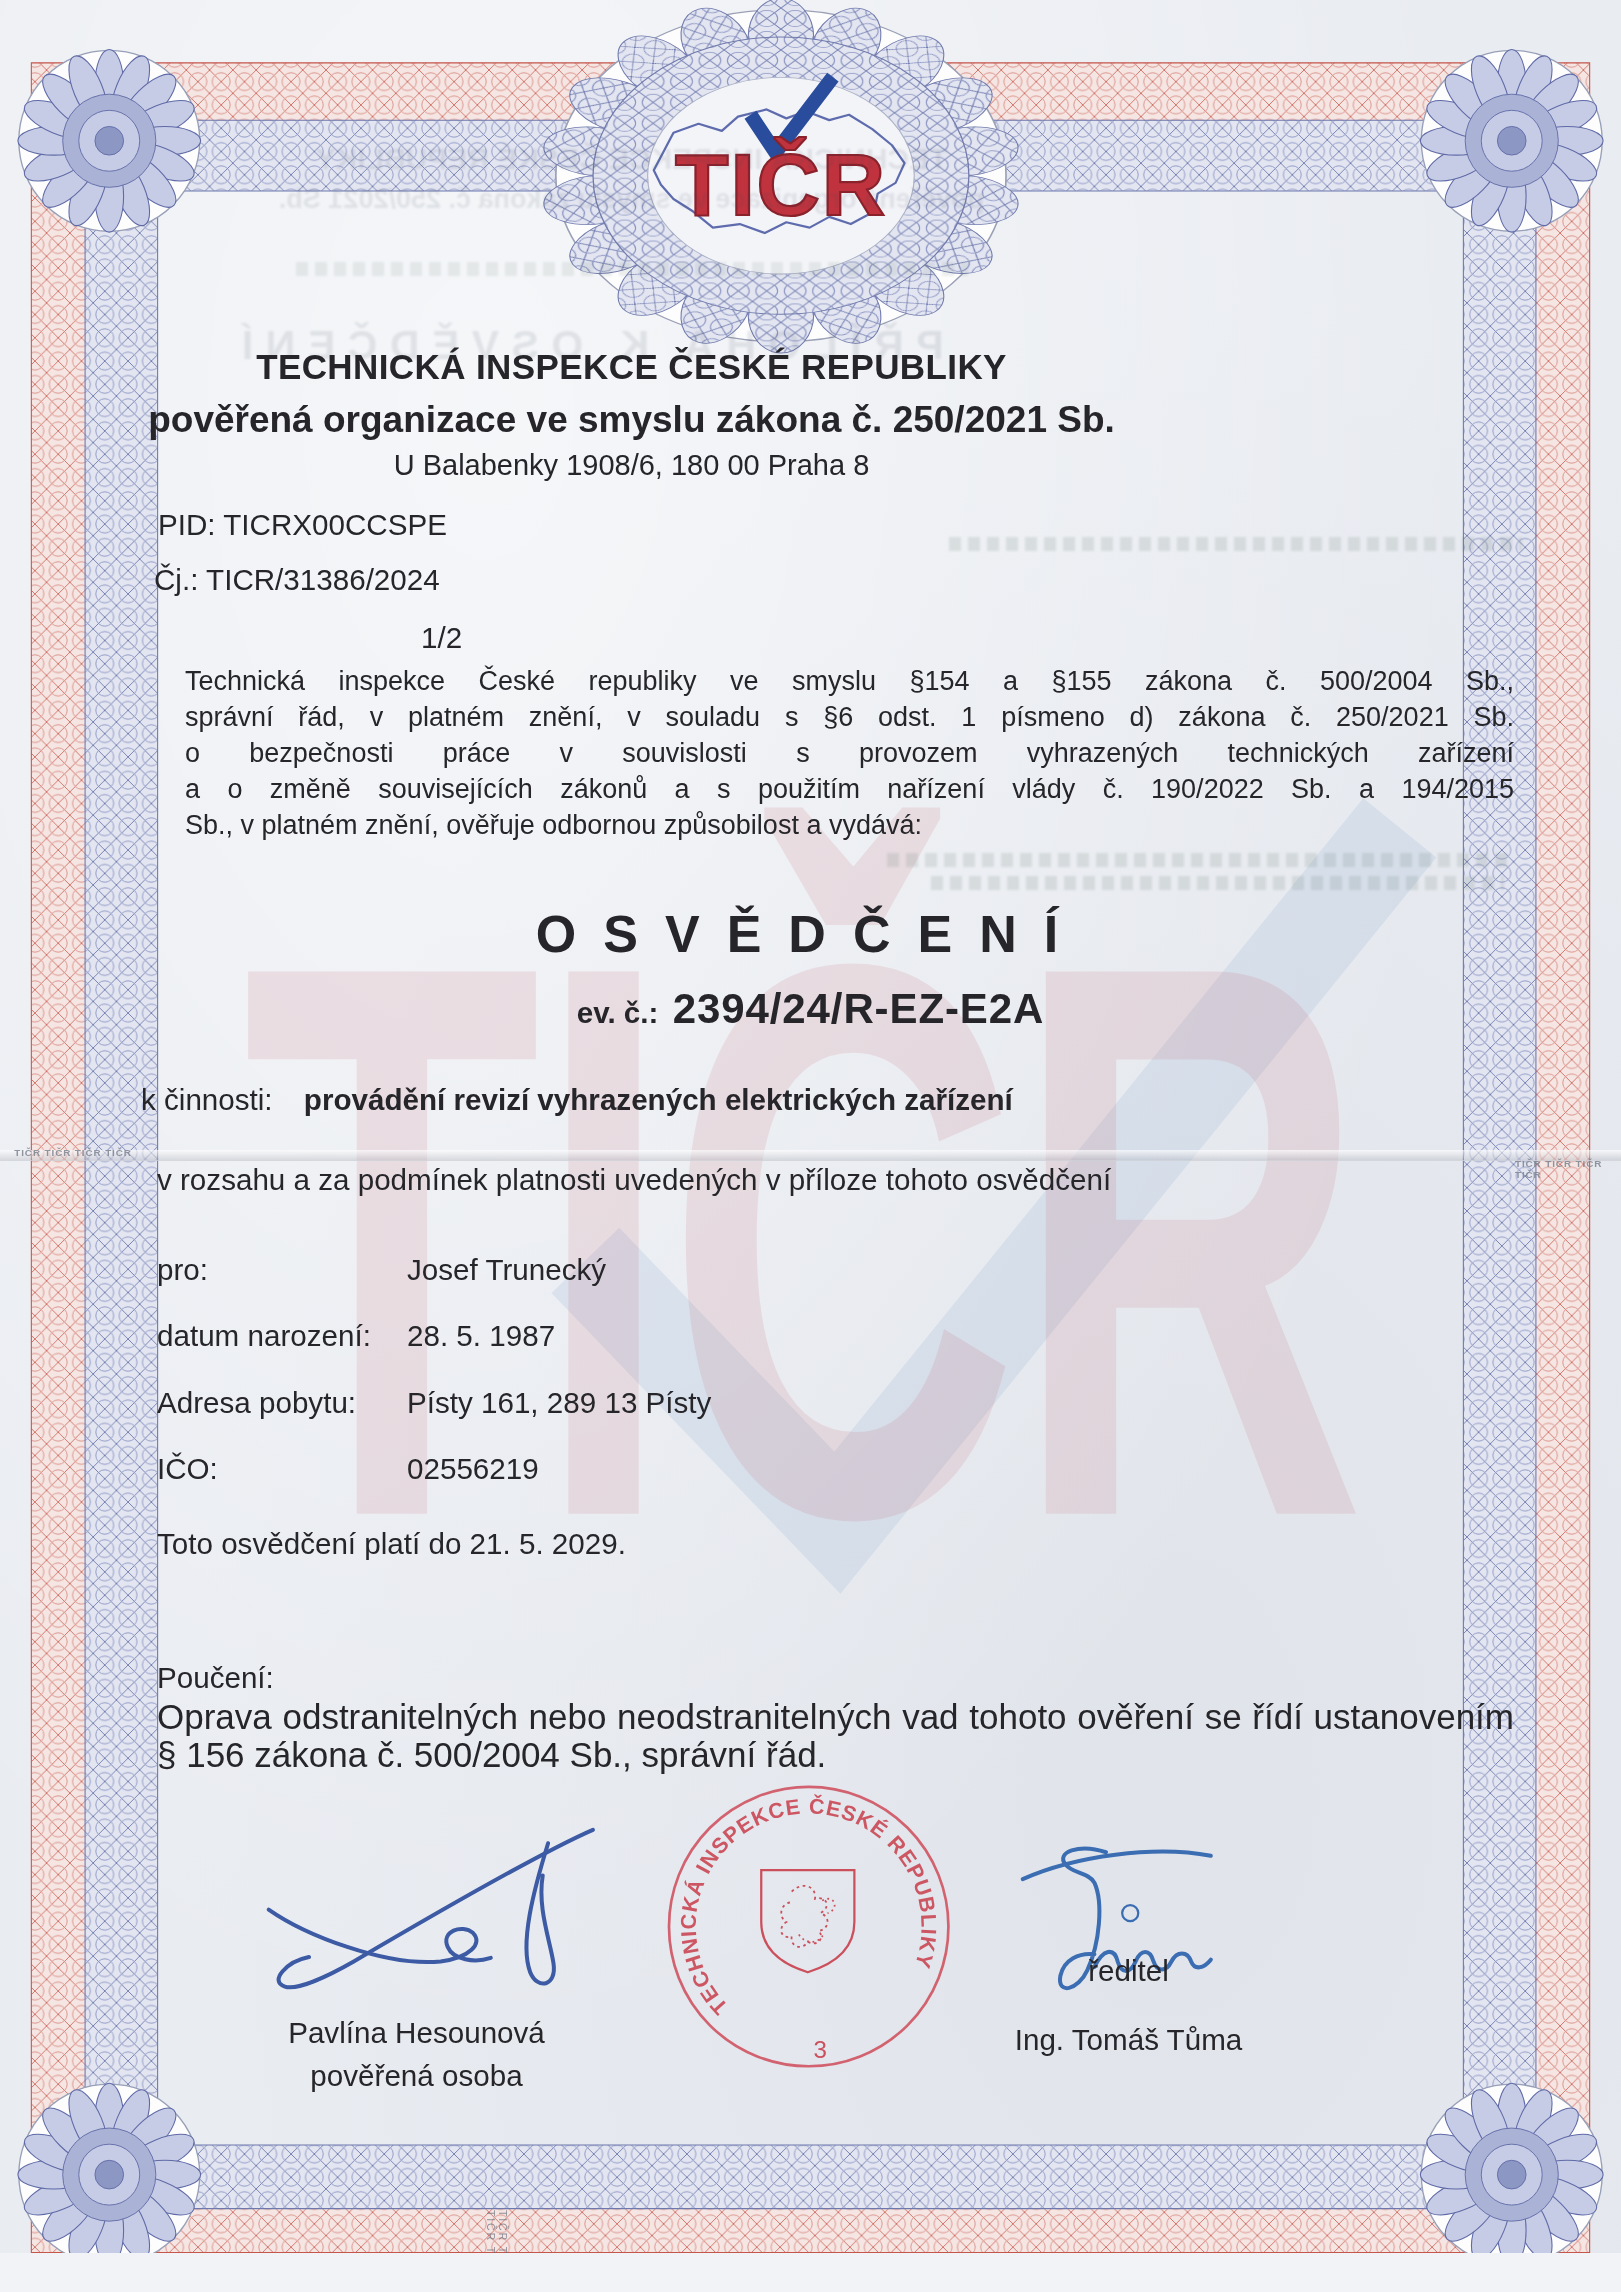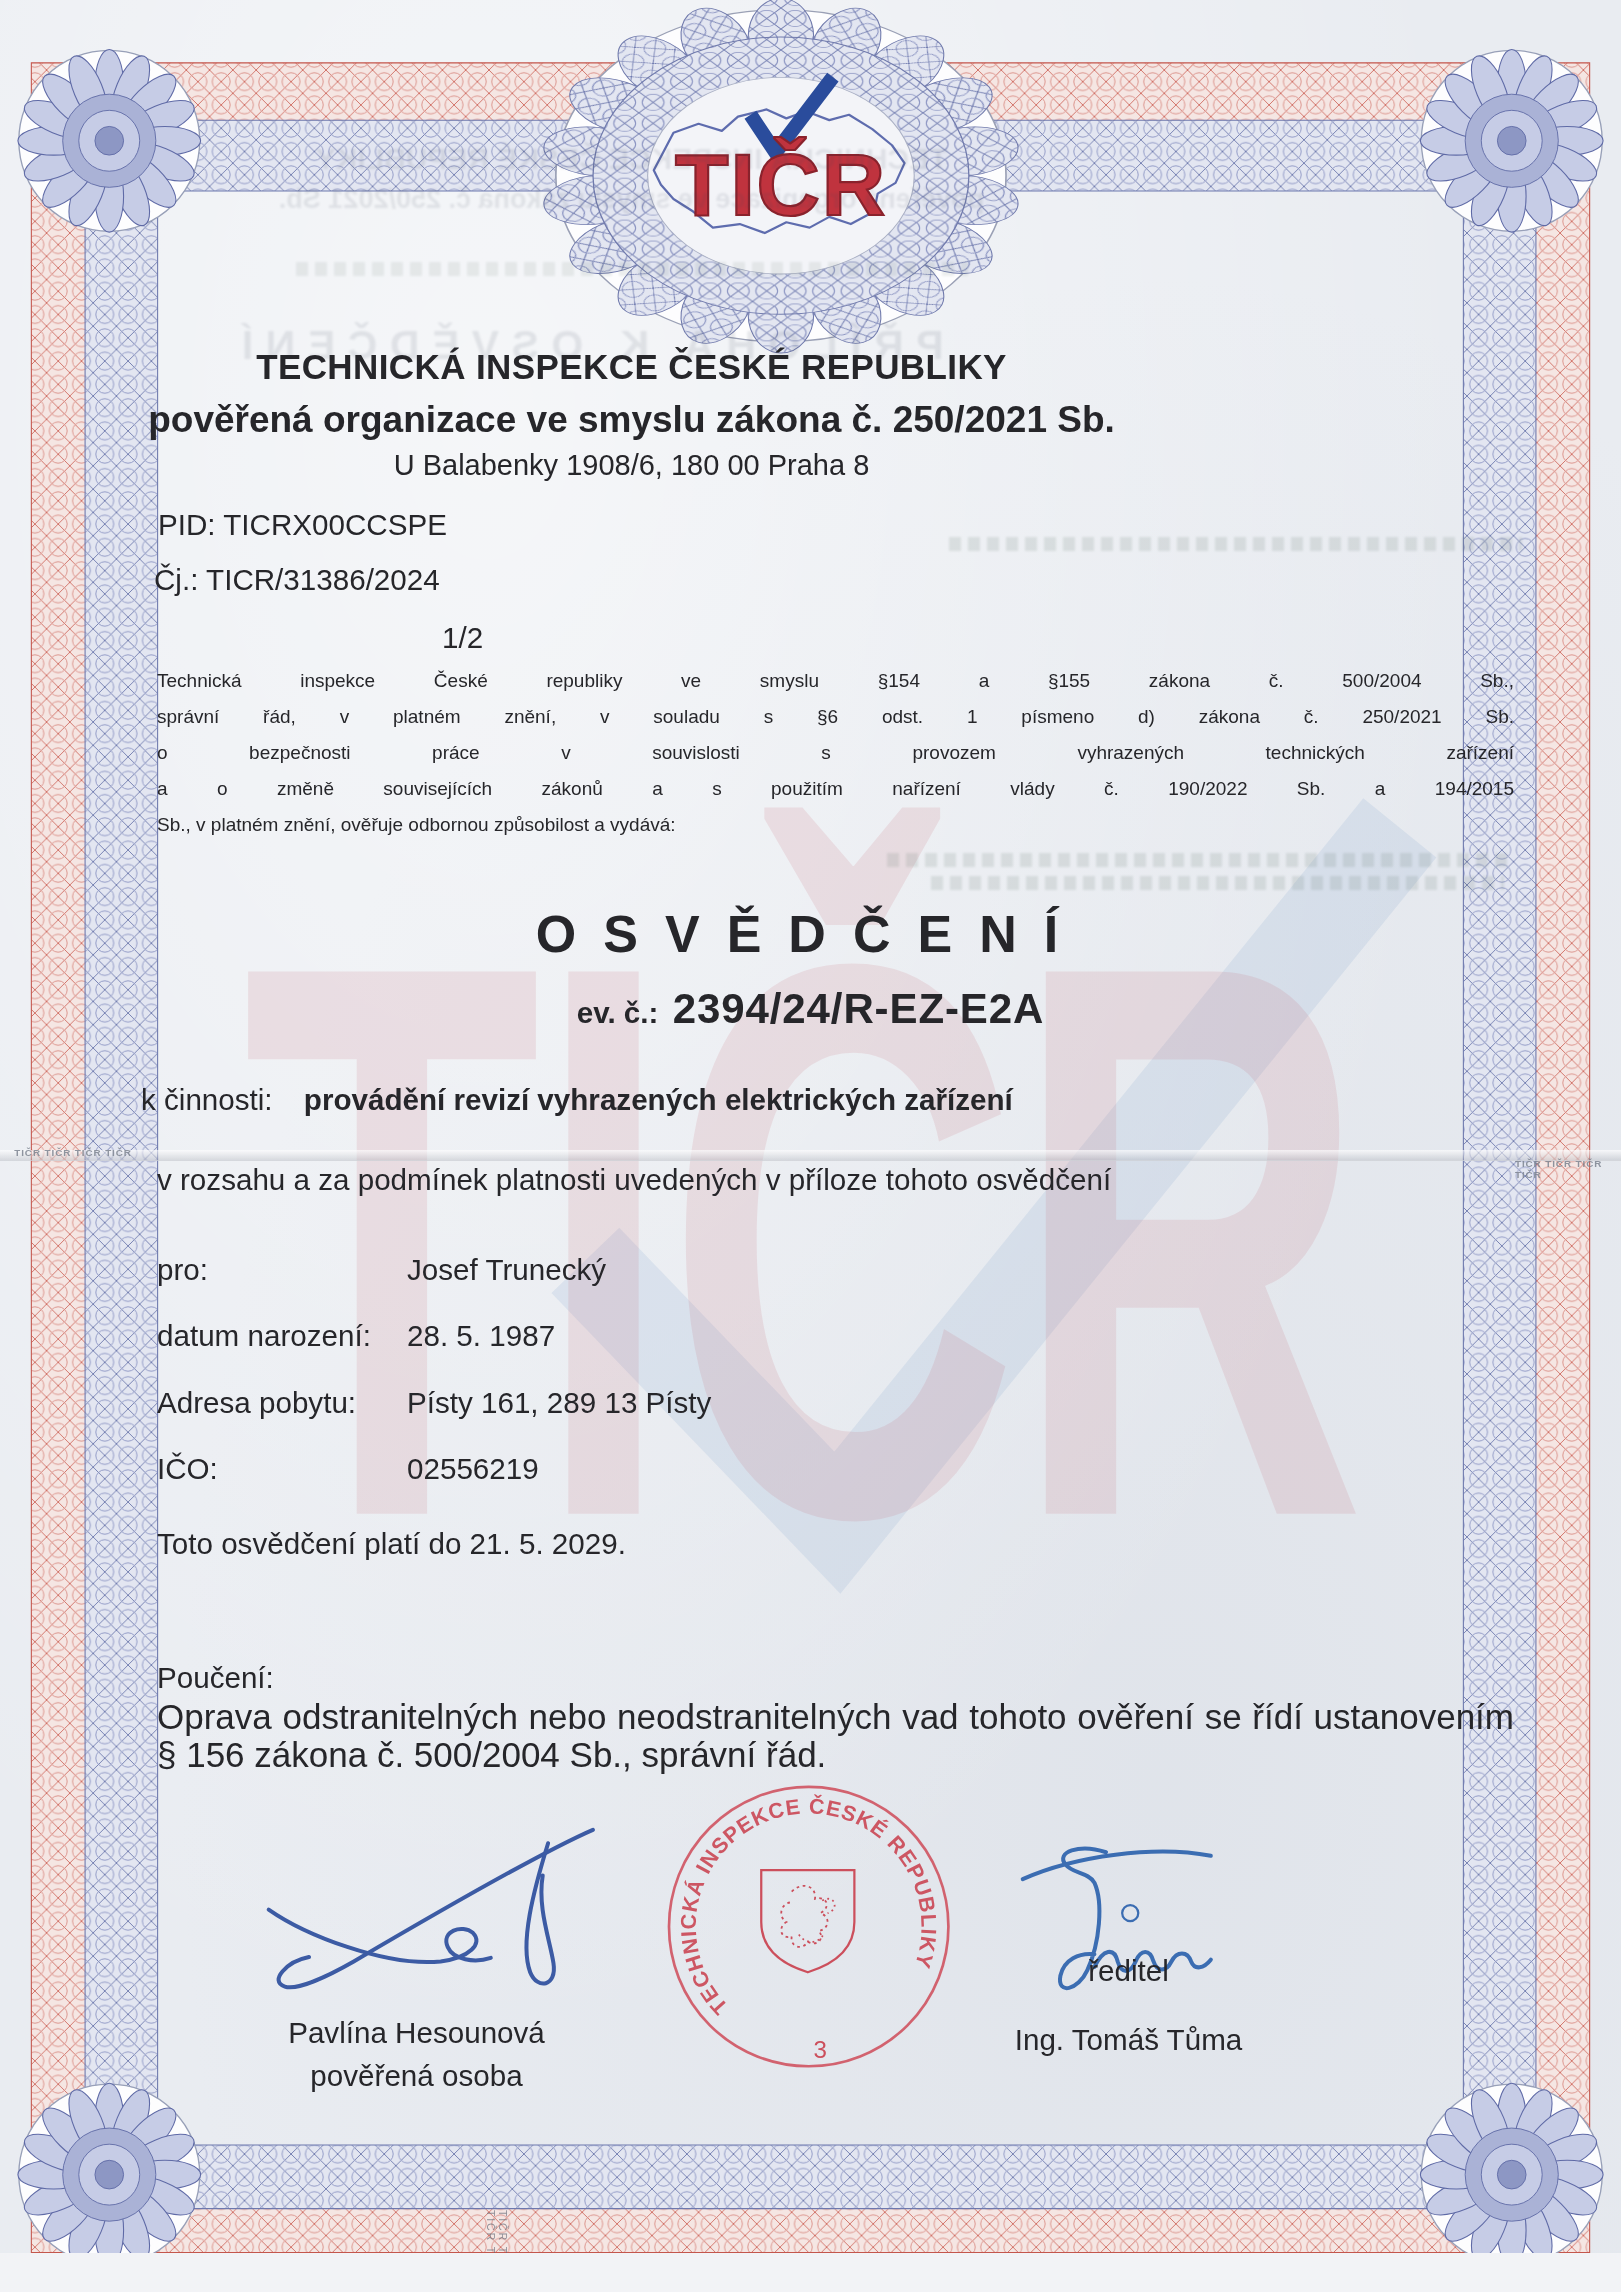"1/2" .pagenum { left: 442px -> 421px }
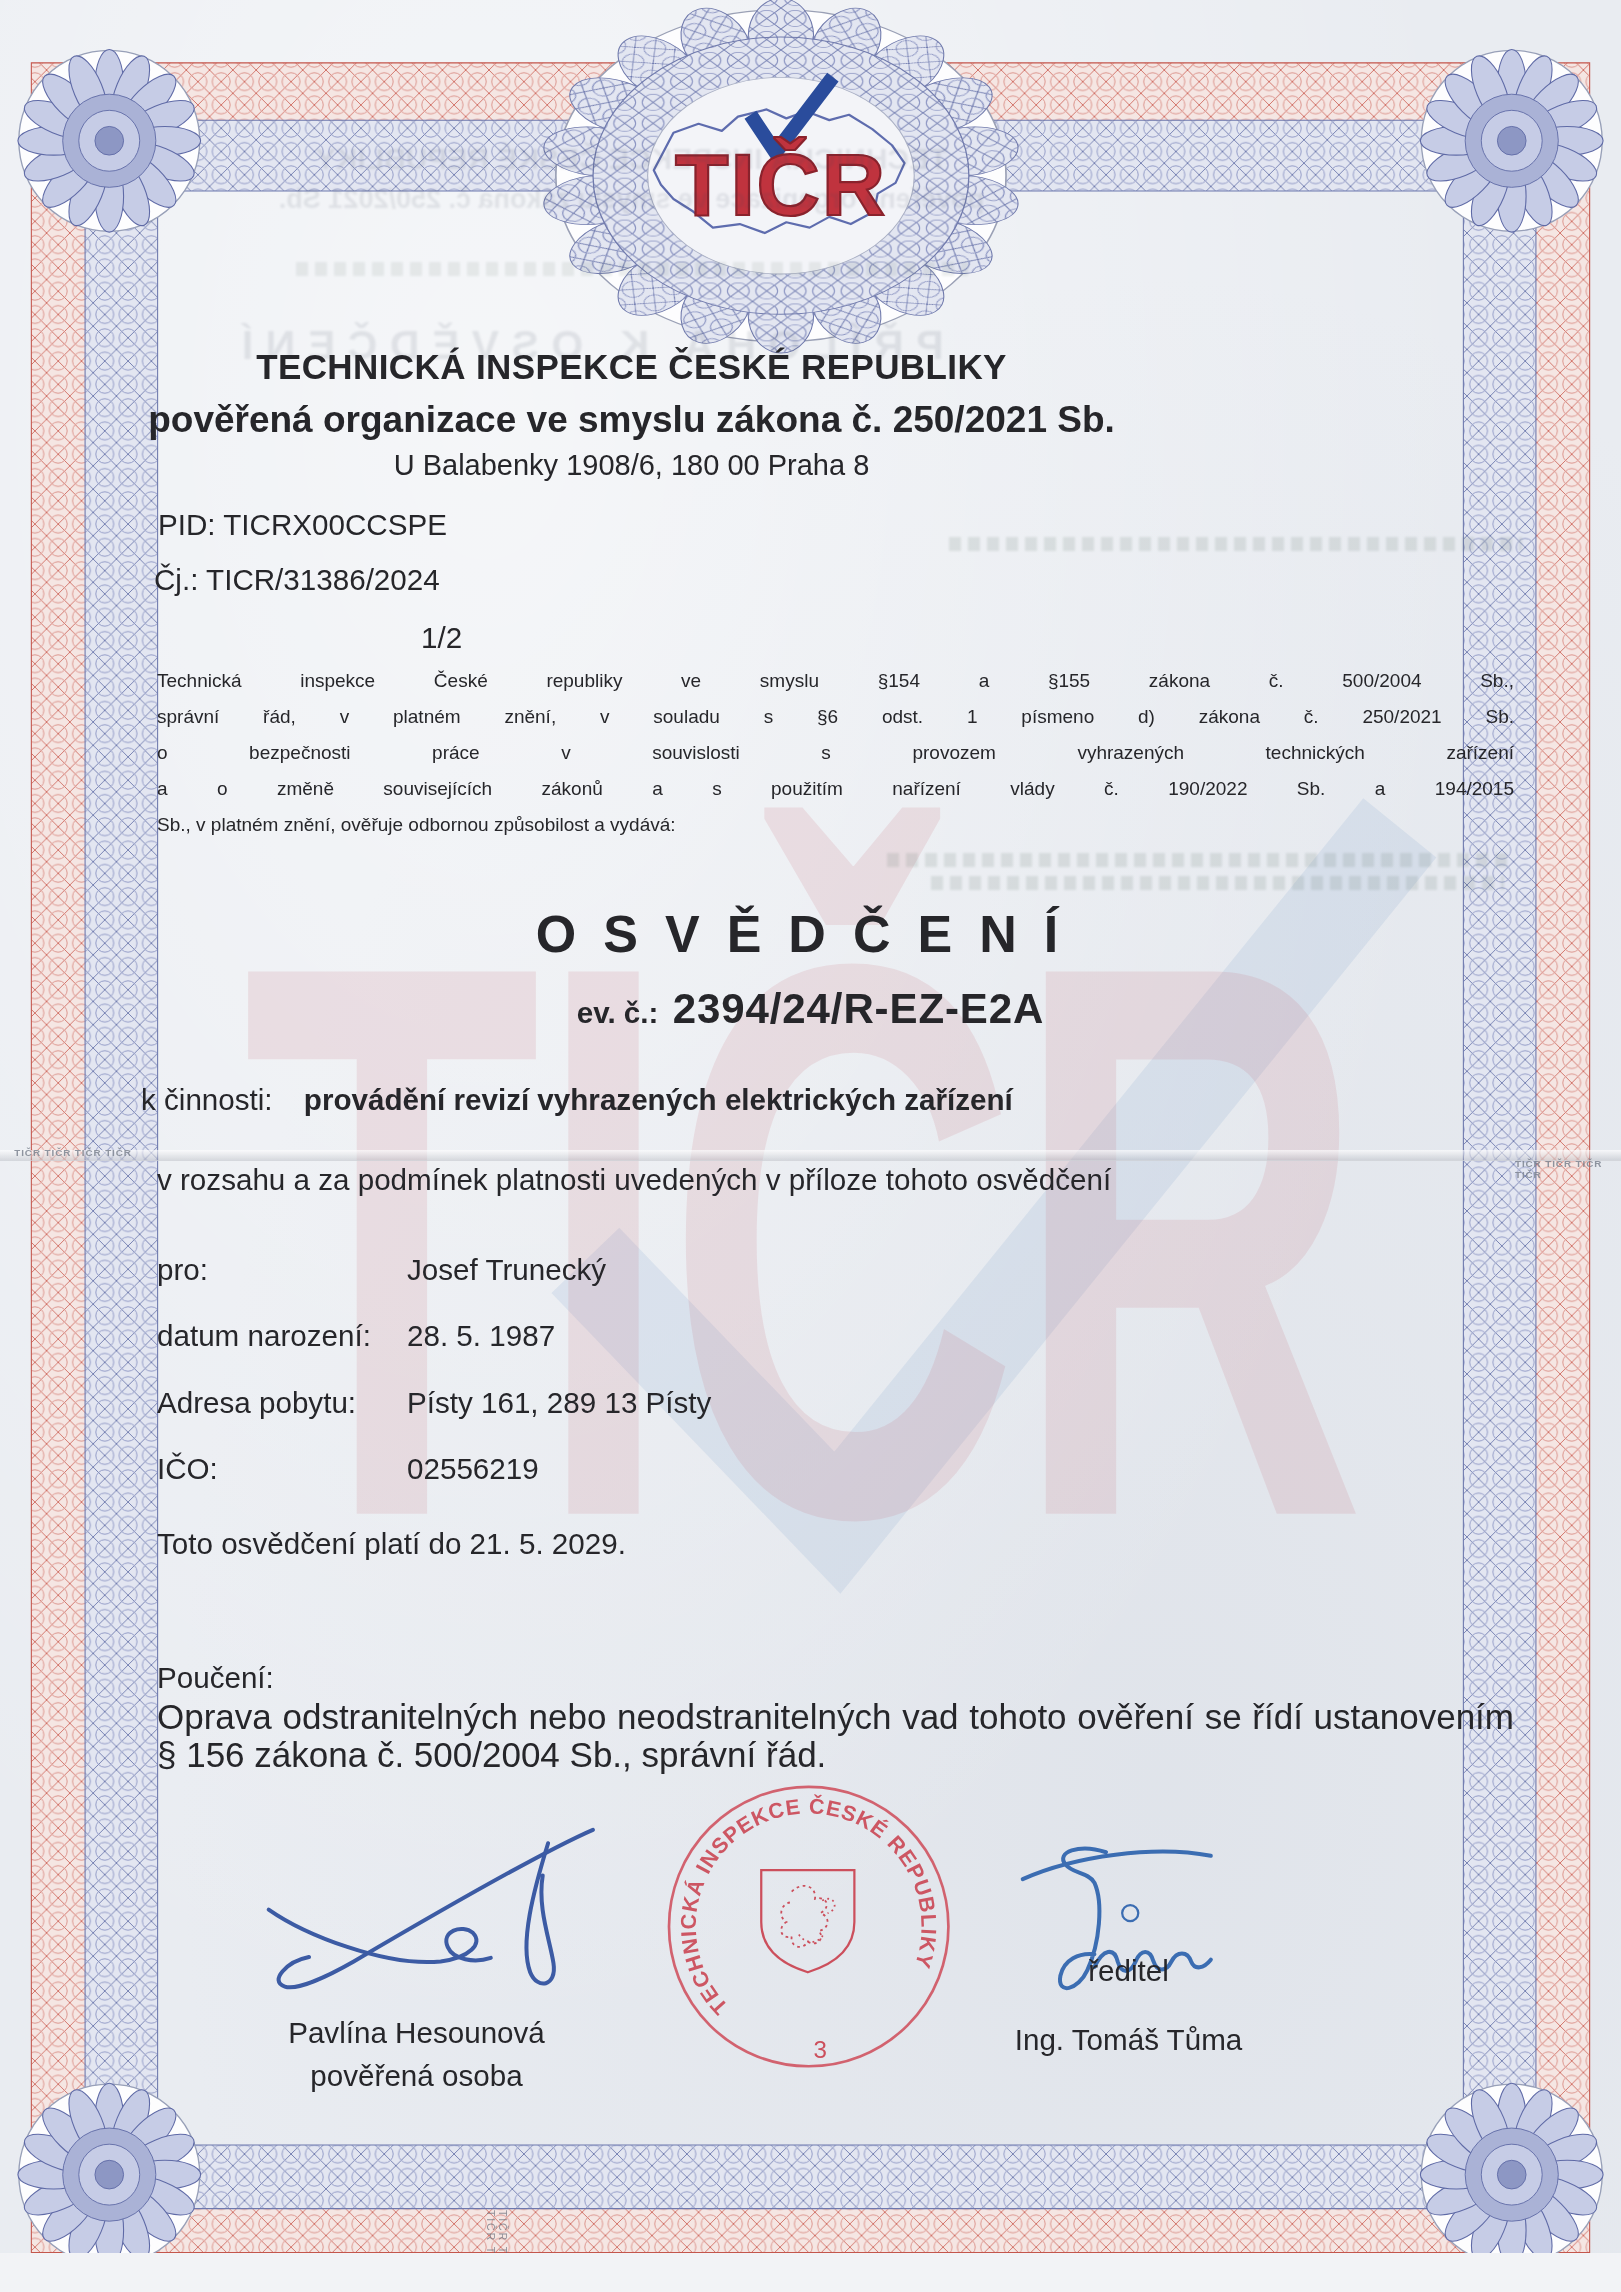"Technická inspekce České republiky ve" .intro .ln { font-size: 19px -> 27px; margin-left: none -> 28px }
